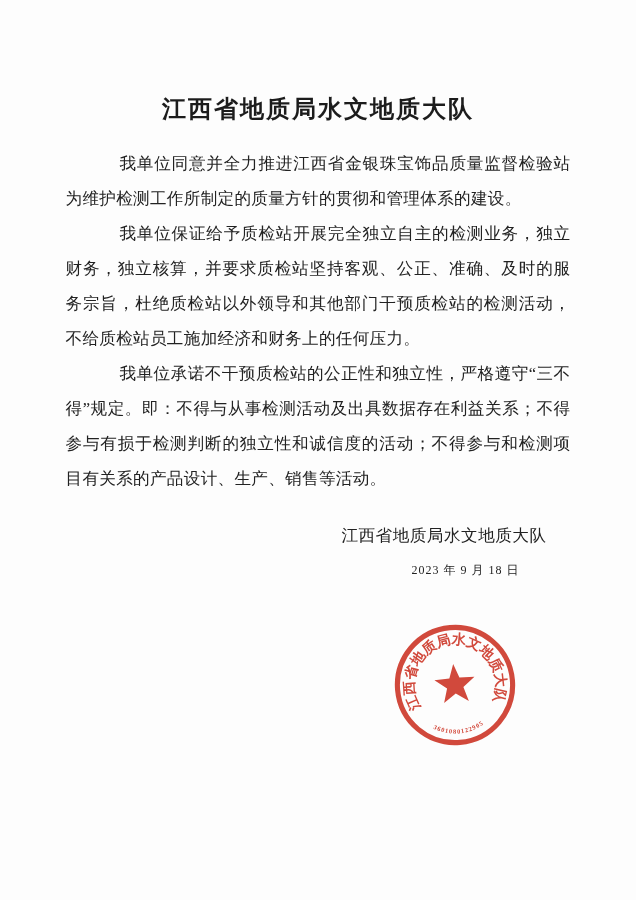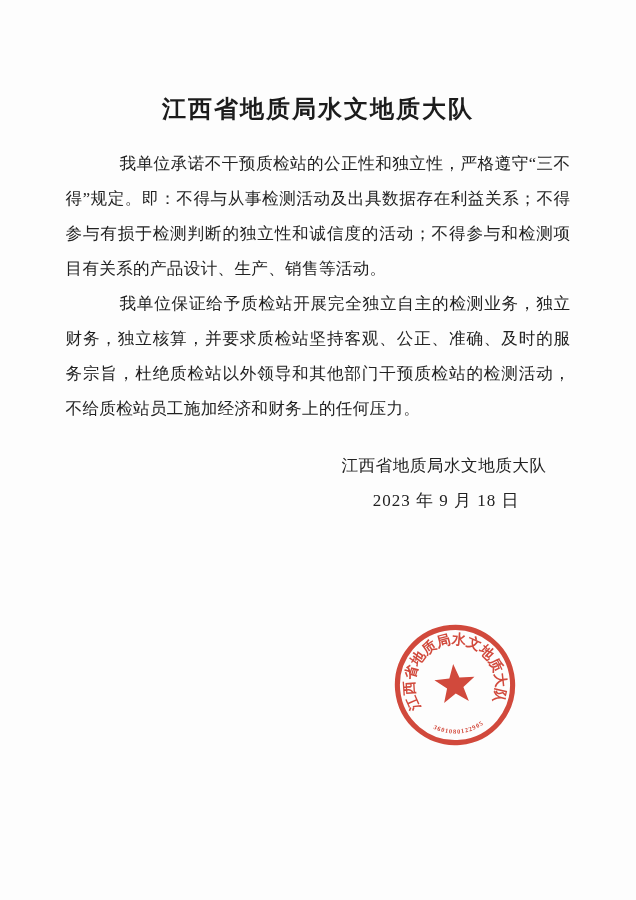"我单位同意并全力推进江西省金银珠宝饰品质量监督检验站为维护检测工作所制定的质量方" p { html: none -> <p>我单位同意并全力推进江西省金银珠宝饰品质量监督检验站为维护检测工作所制定的质量方针的贯彻和管理体系的建设。</p> }
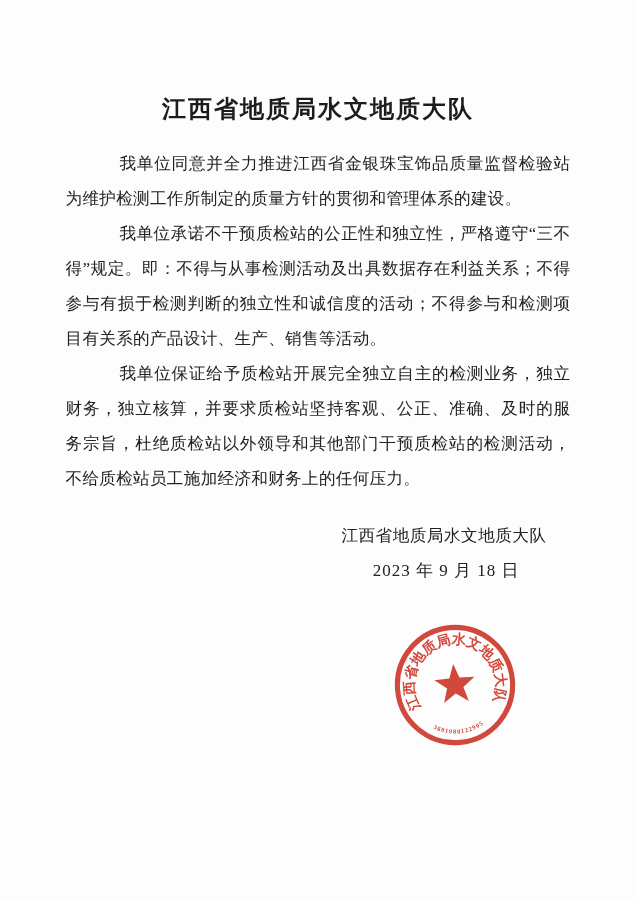"我单位承诺不干预质检站的公正性和独立性，严格遵守“三不得”规定。即：不得与从事检" p { order: before "我单位保证给予质检站开展完全独立自主的检测业务，独立财务，独立核算，并要求质检站" -> after "我单位保证给予质检站开展完全独立自主的检测业务，独立财务，独立核算，并要求质检站" }
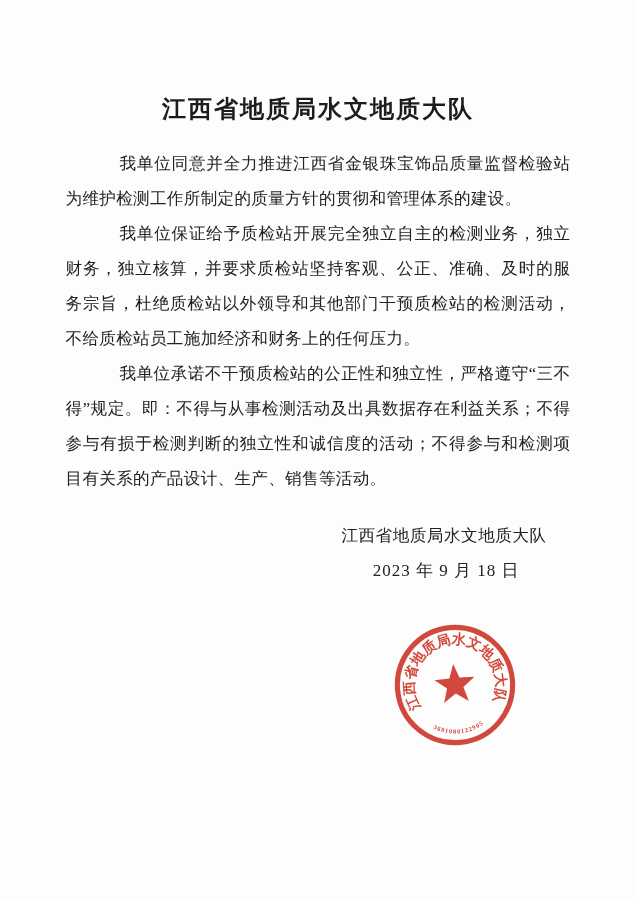"2023 年 9 月 18" .date-line { font-size: 17px -> 12px }
